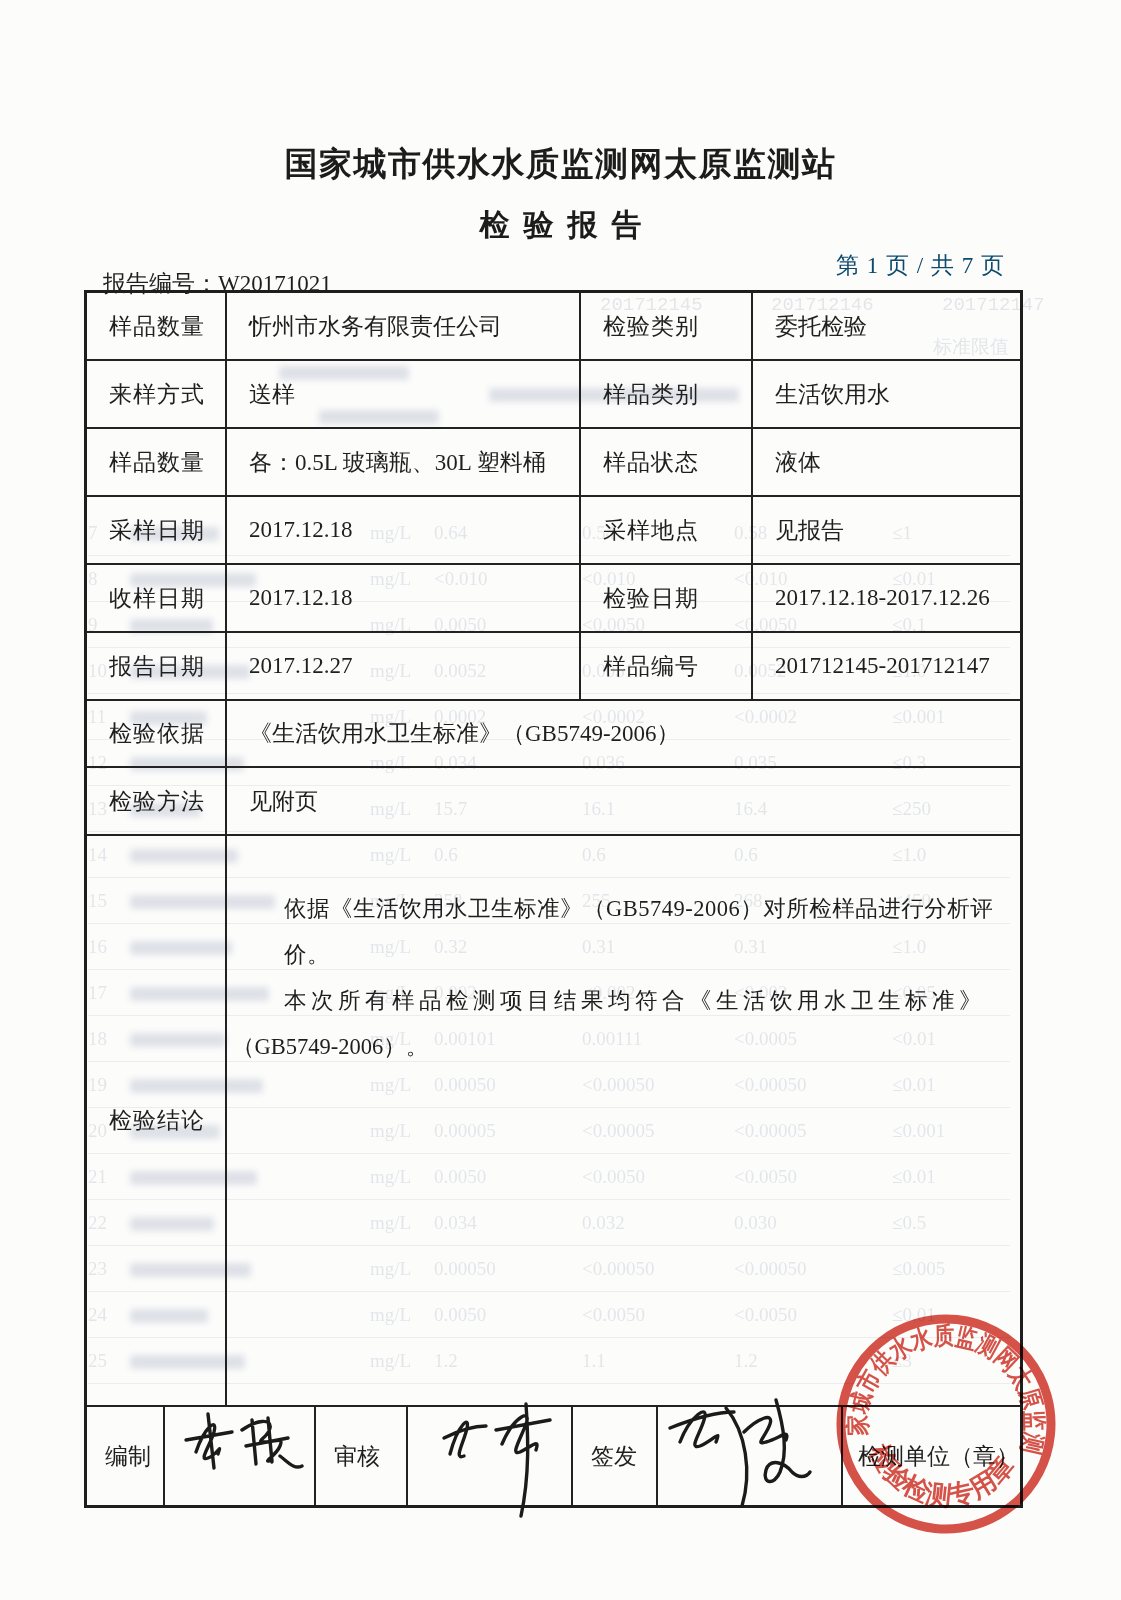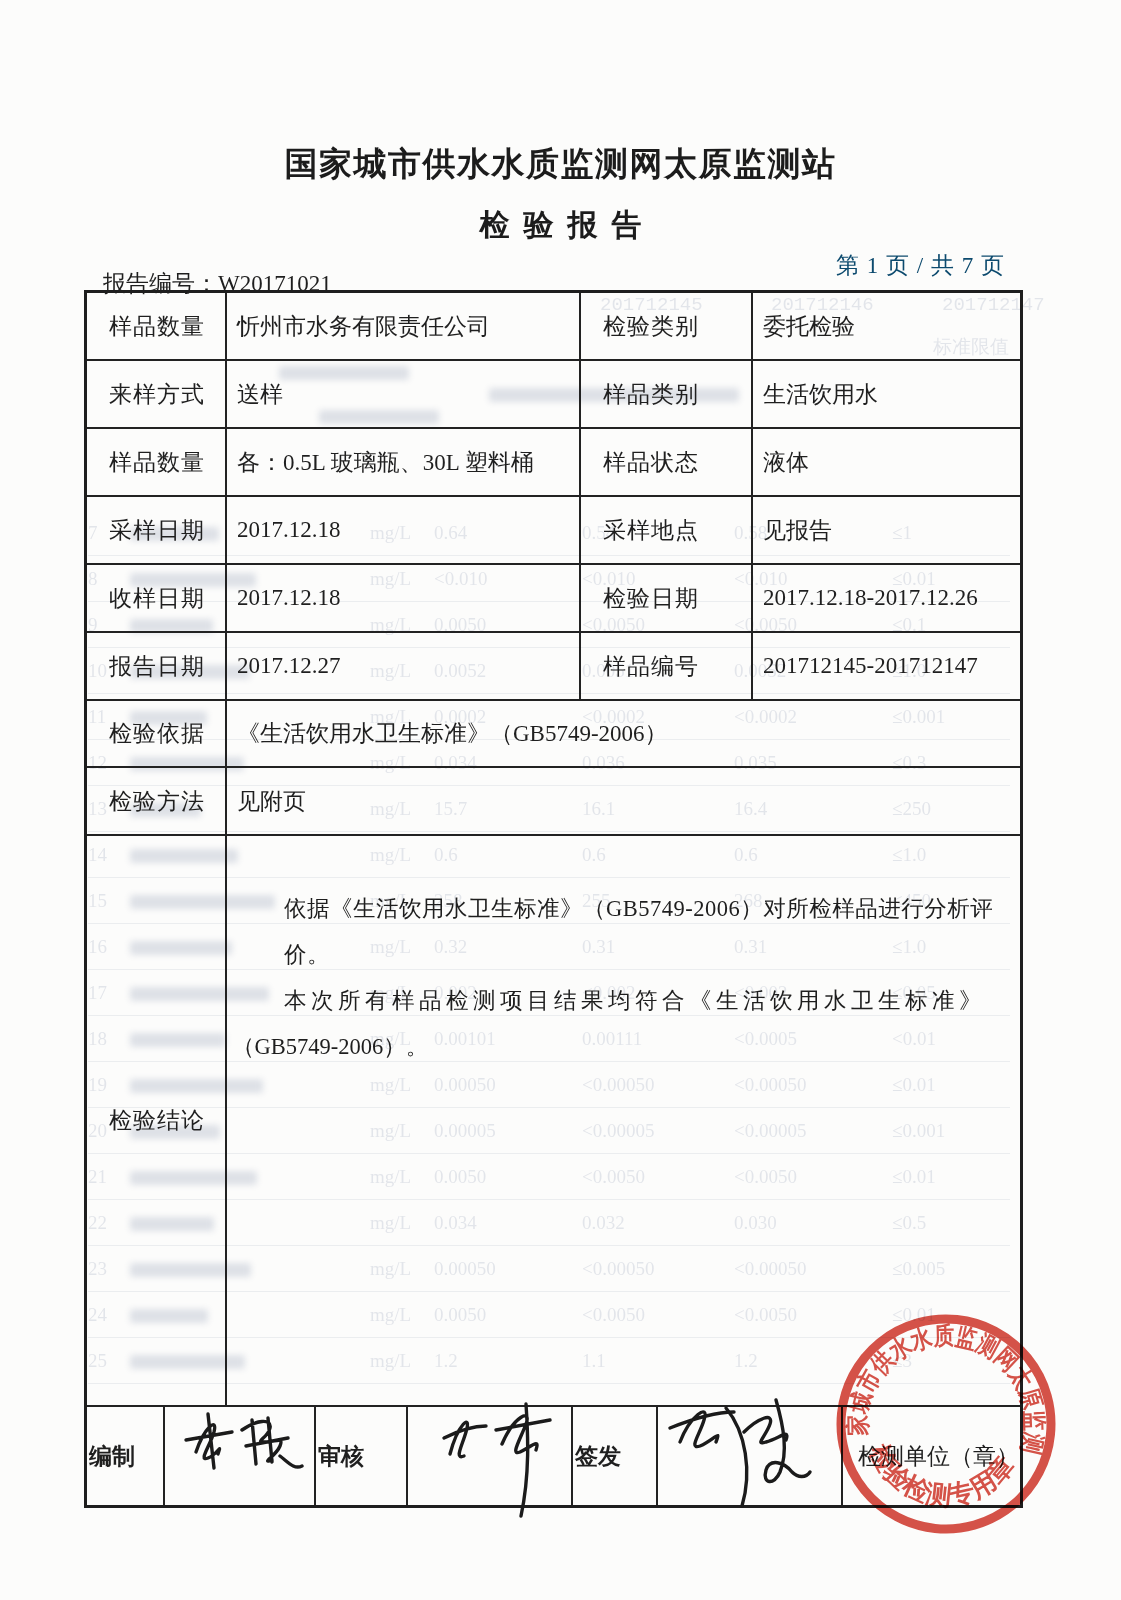"忻州市水务有限责任公司" .val { padding-left: 10px -> 22px }
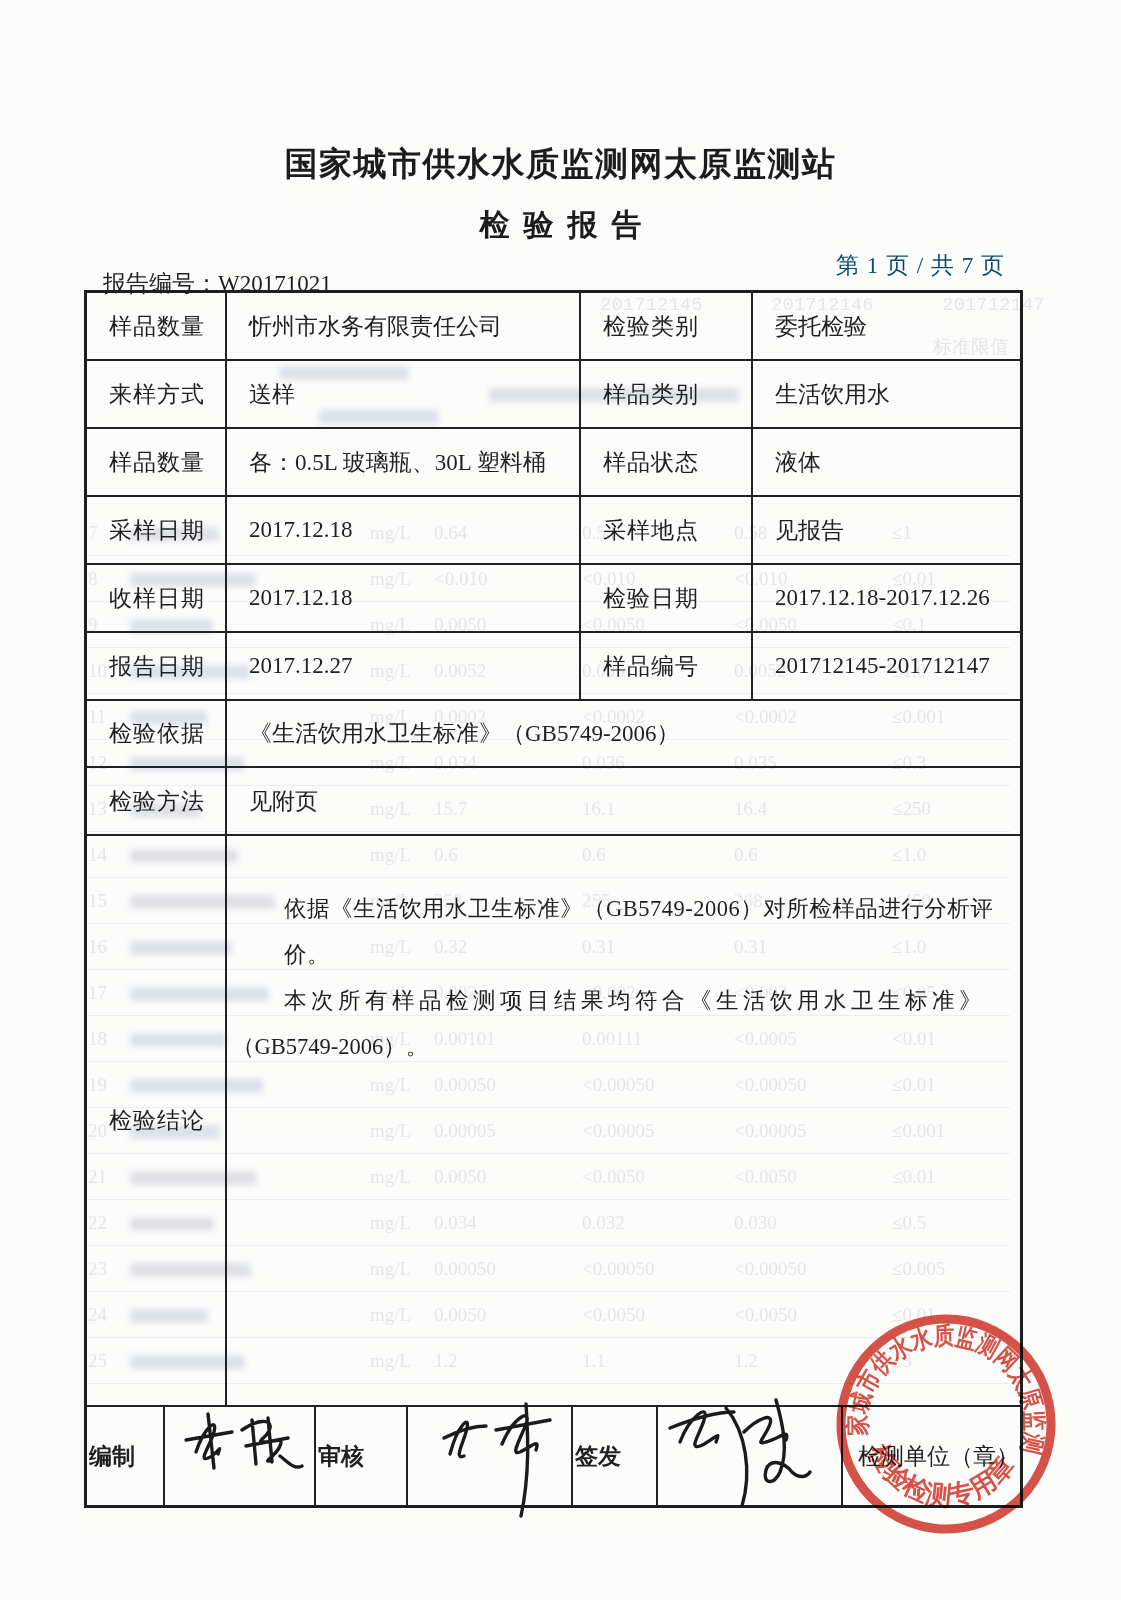"编制" .flbl { font-weight: bold -> none; padding-left: 2px -> 18px }
